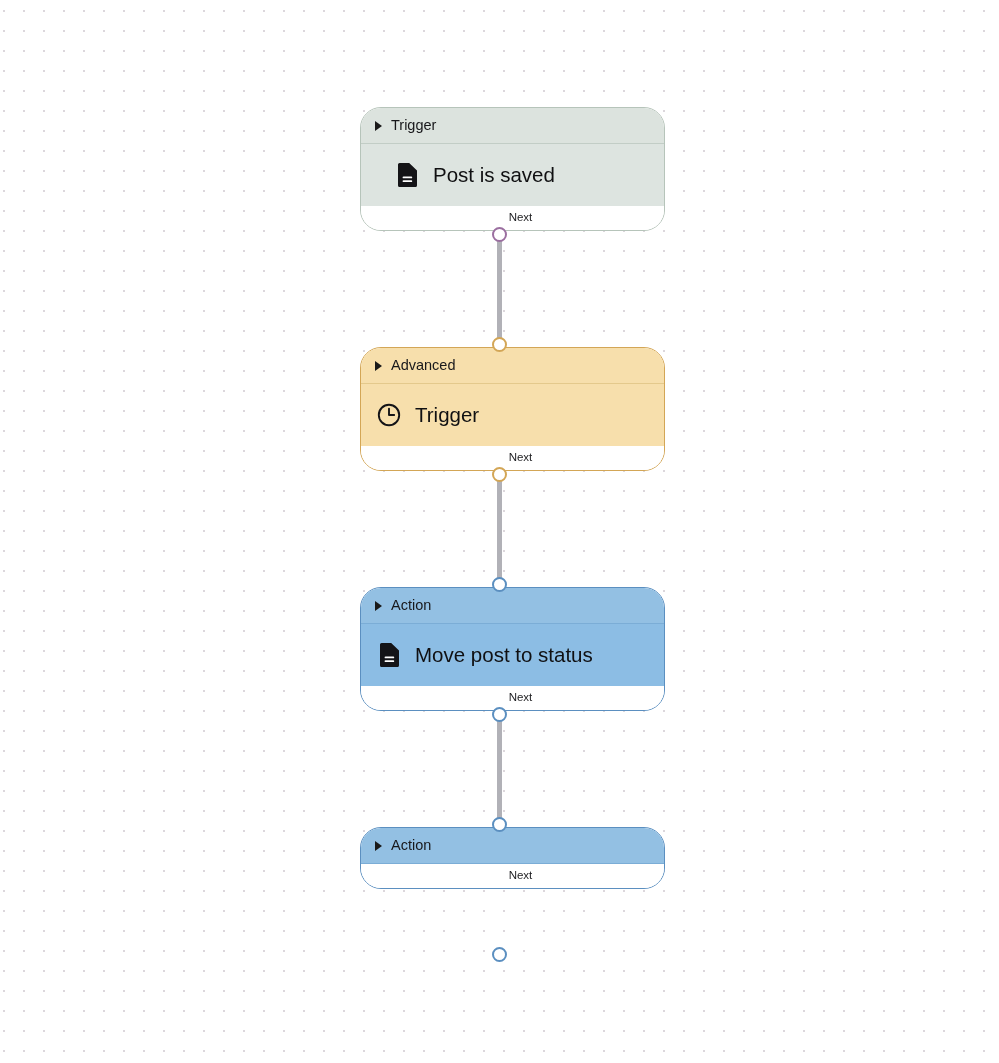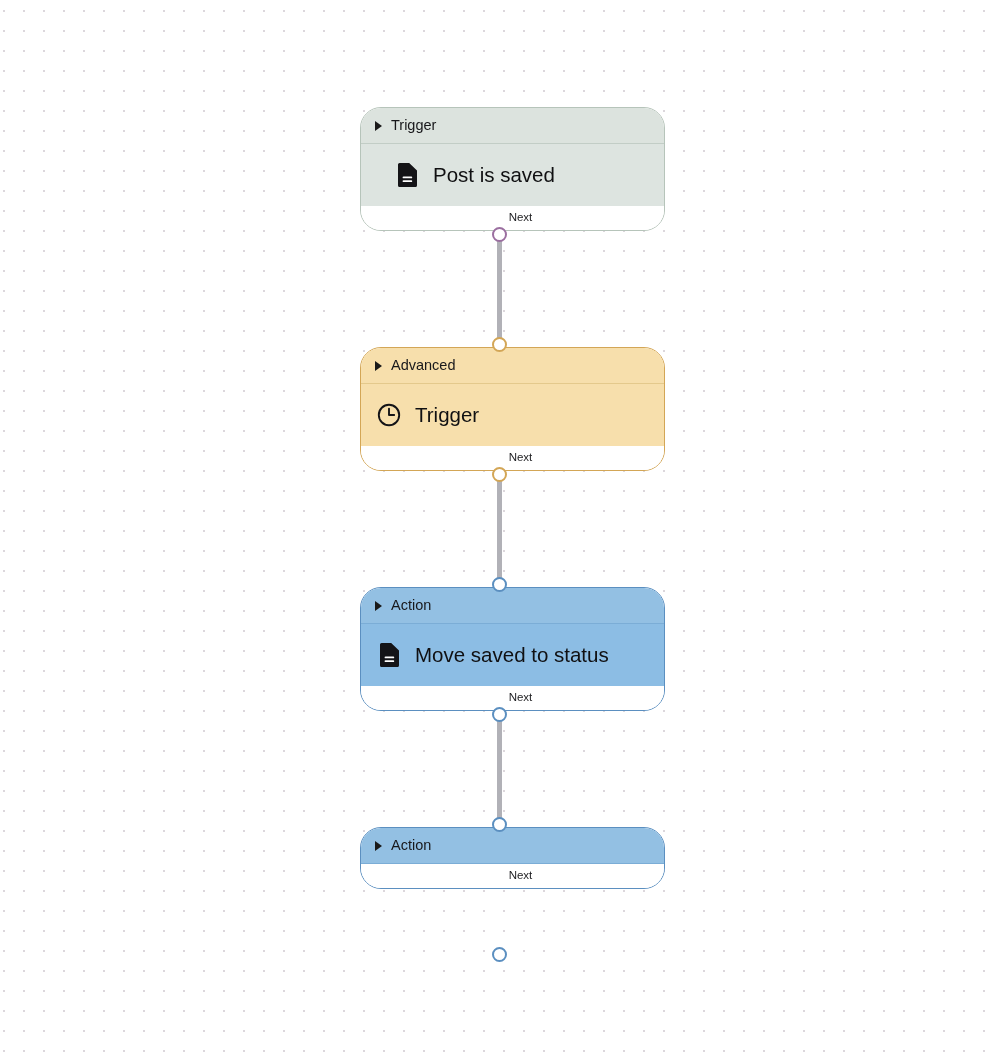"Move saved to status" span.node-title { text: saved -> post }
